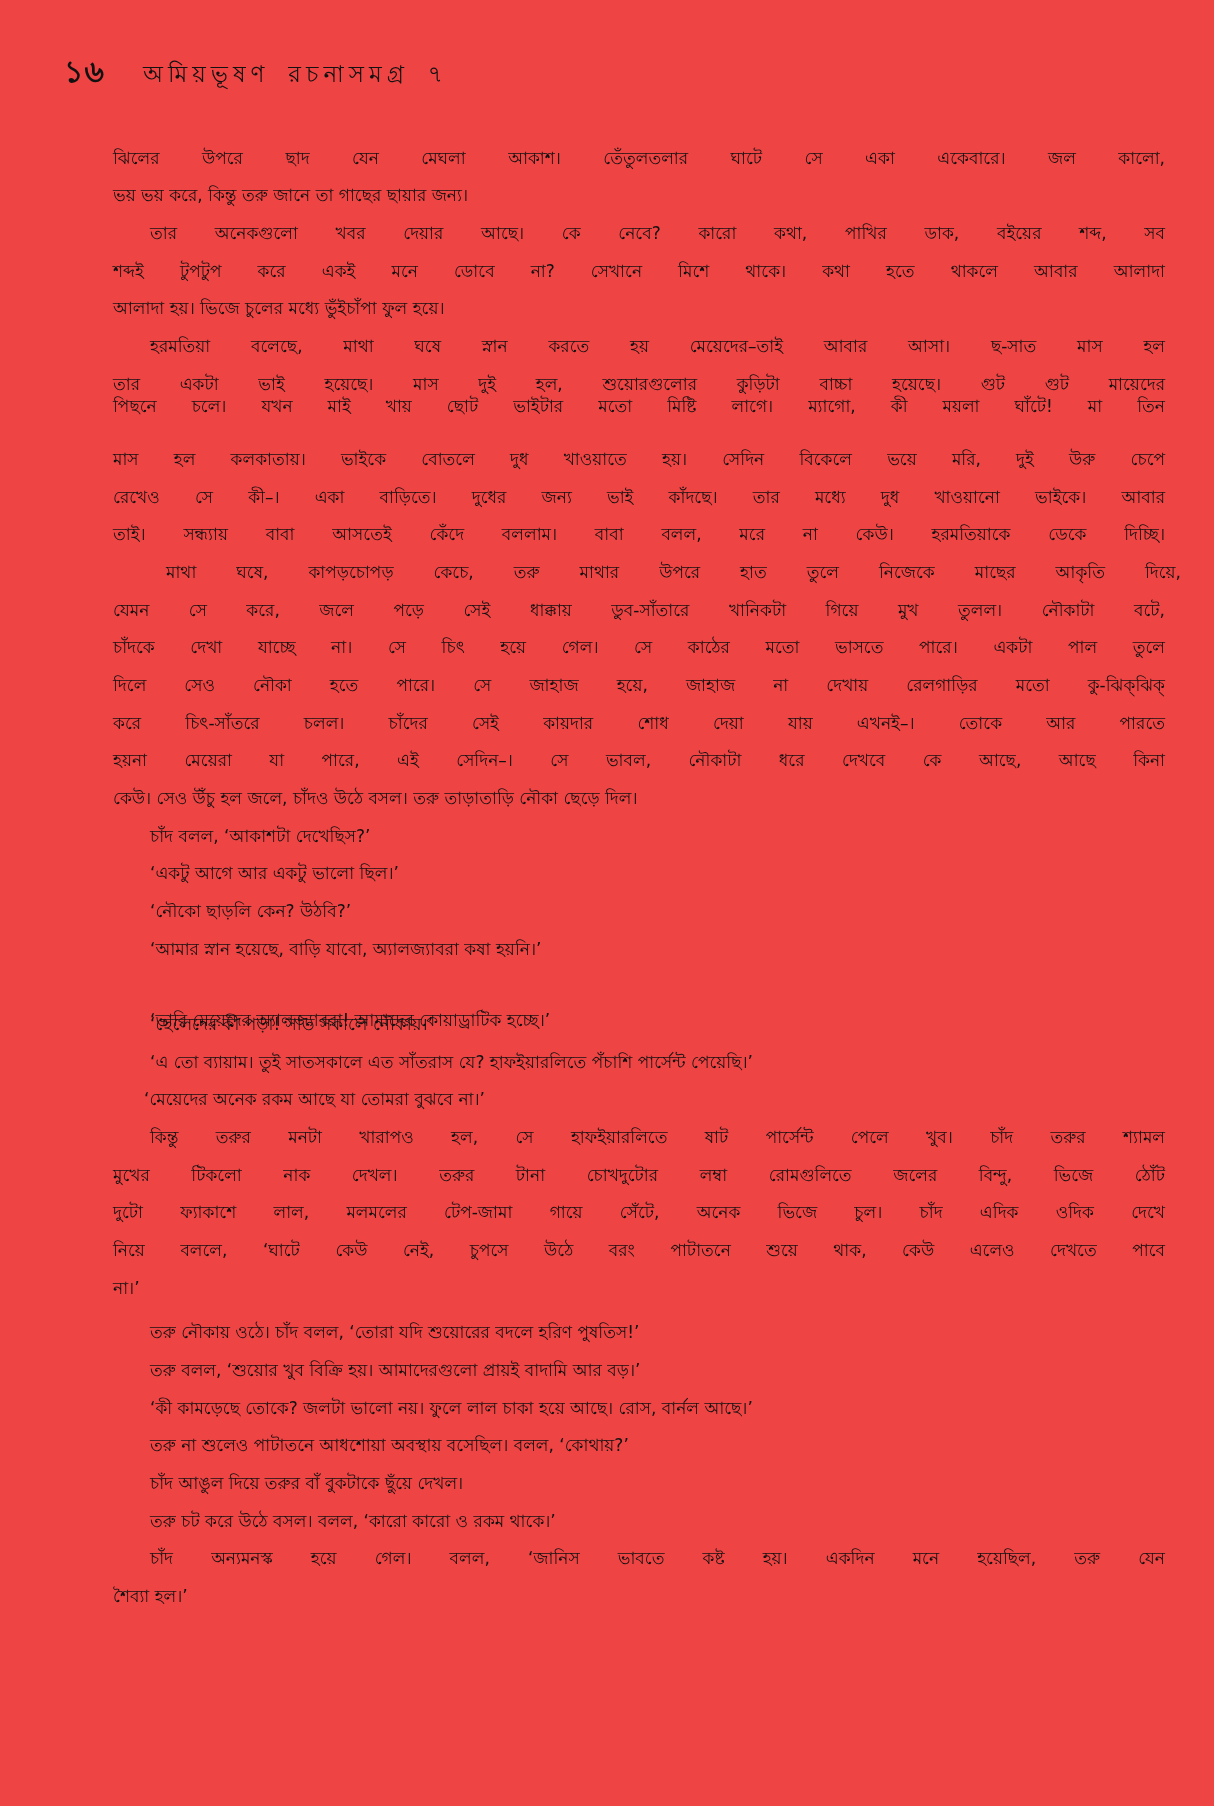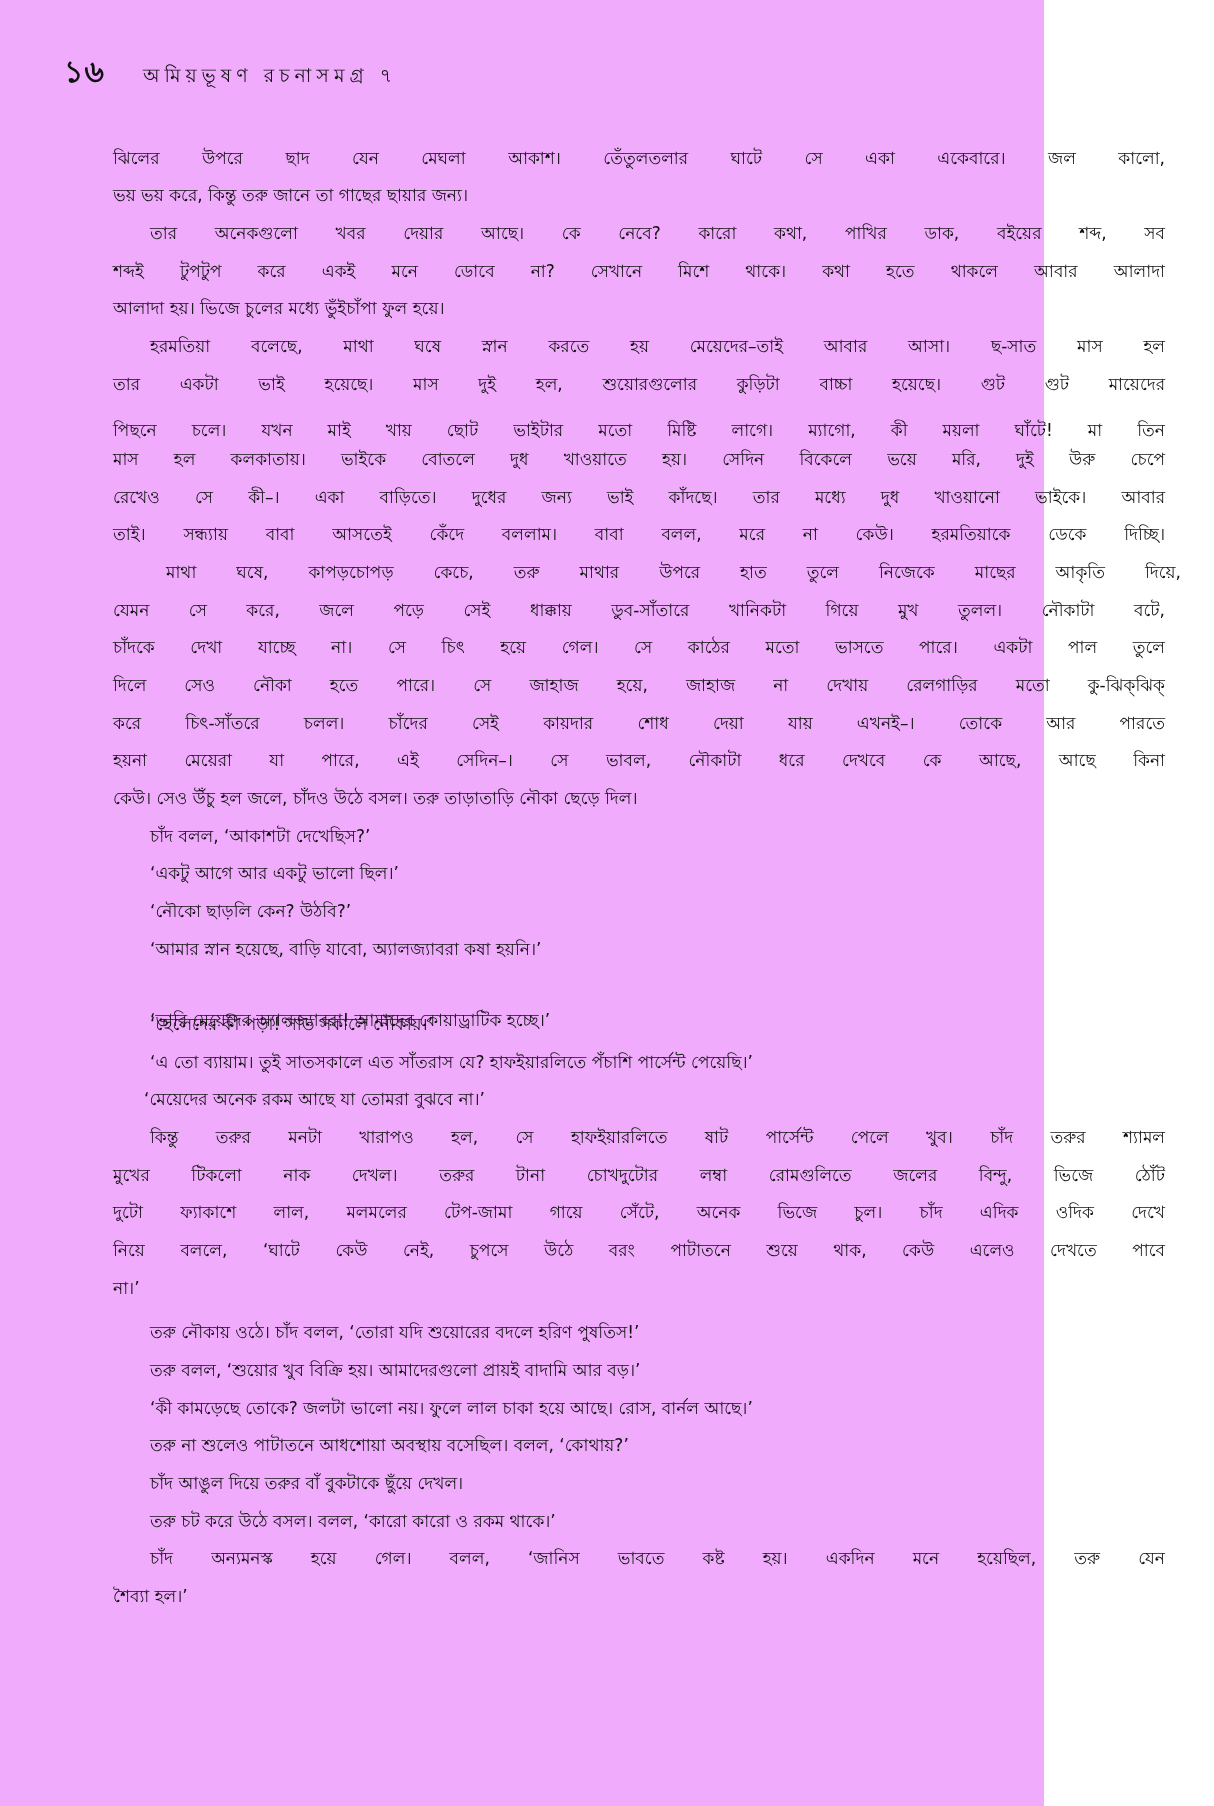"১৬" .page { background: #f0abfc -> #ef4444; width: 1044px -> 1214px }
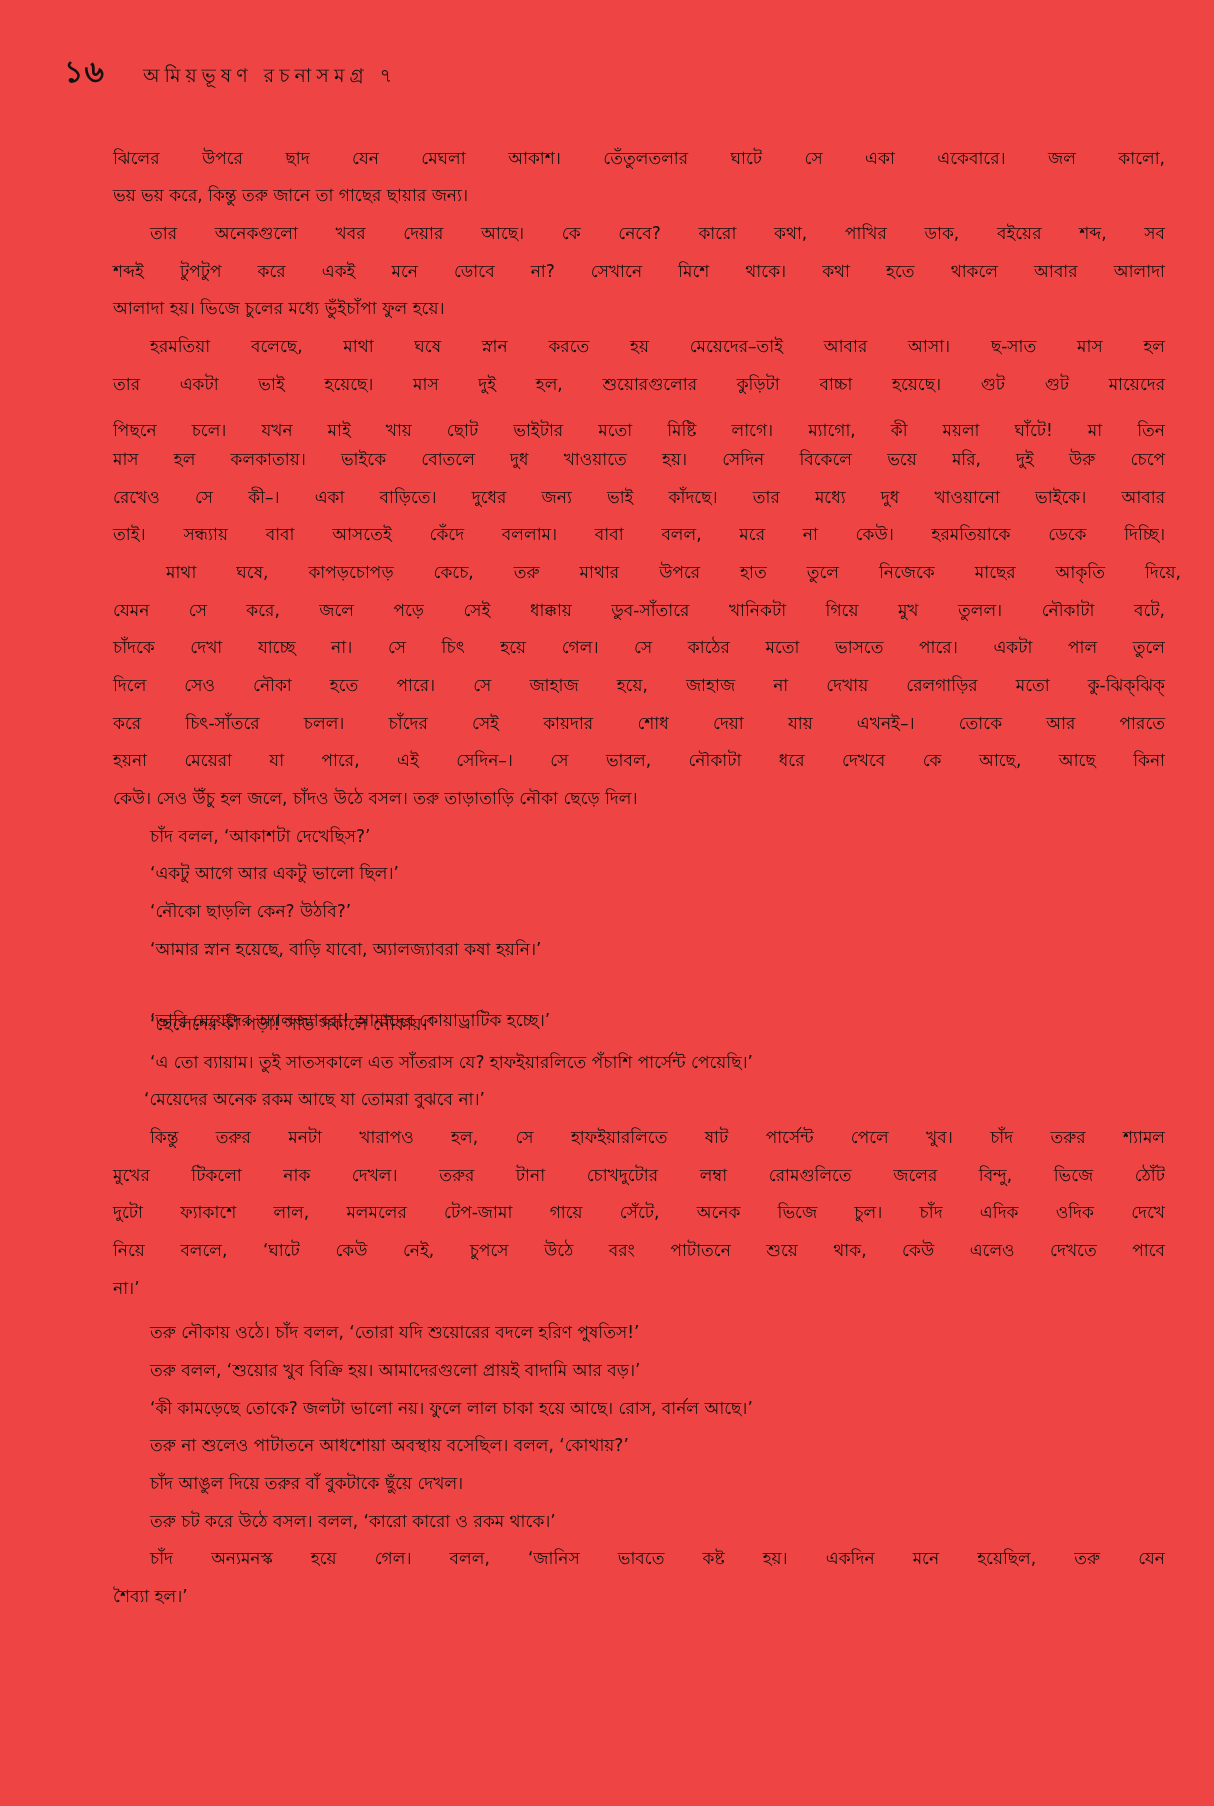"অমিয়ভূষণ রচনাসমগ্র ৭" .running-head { font-family: none -> Liberation Mono, monospace; font-size: 19px -> 23px }
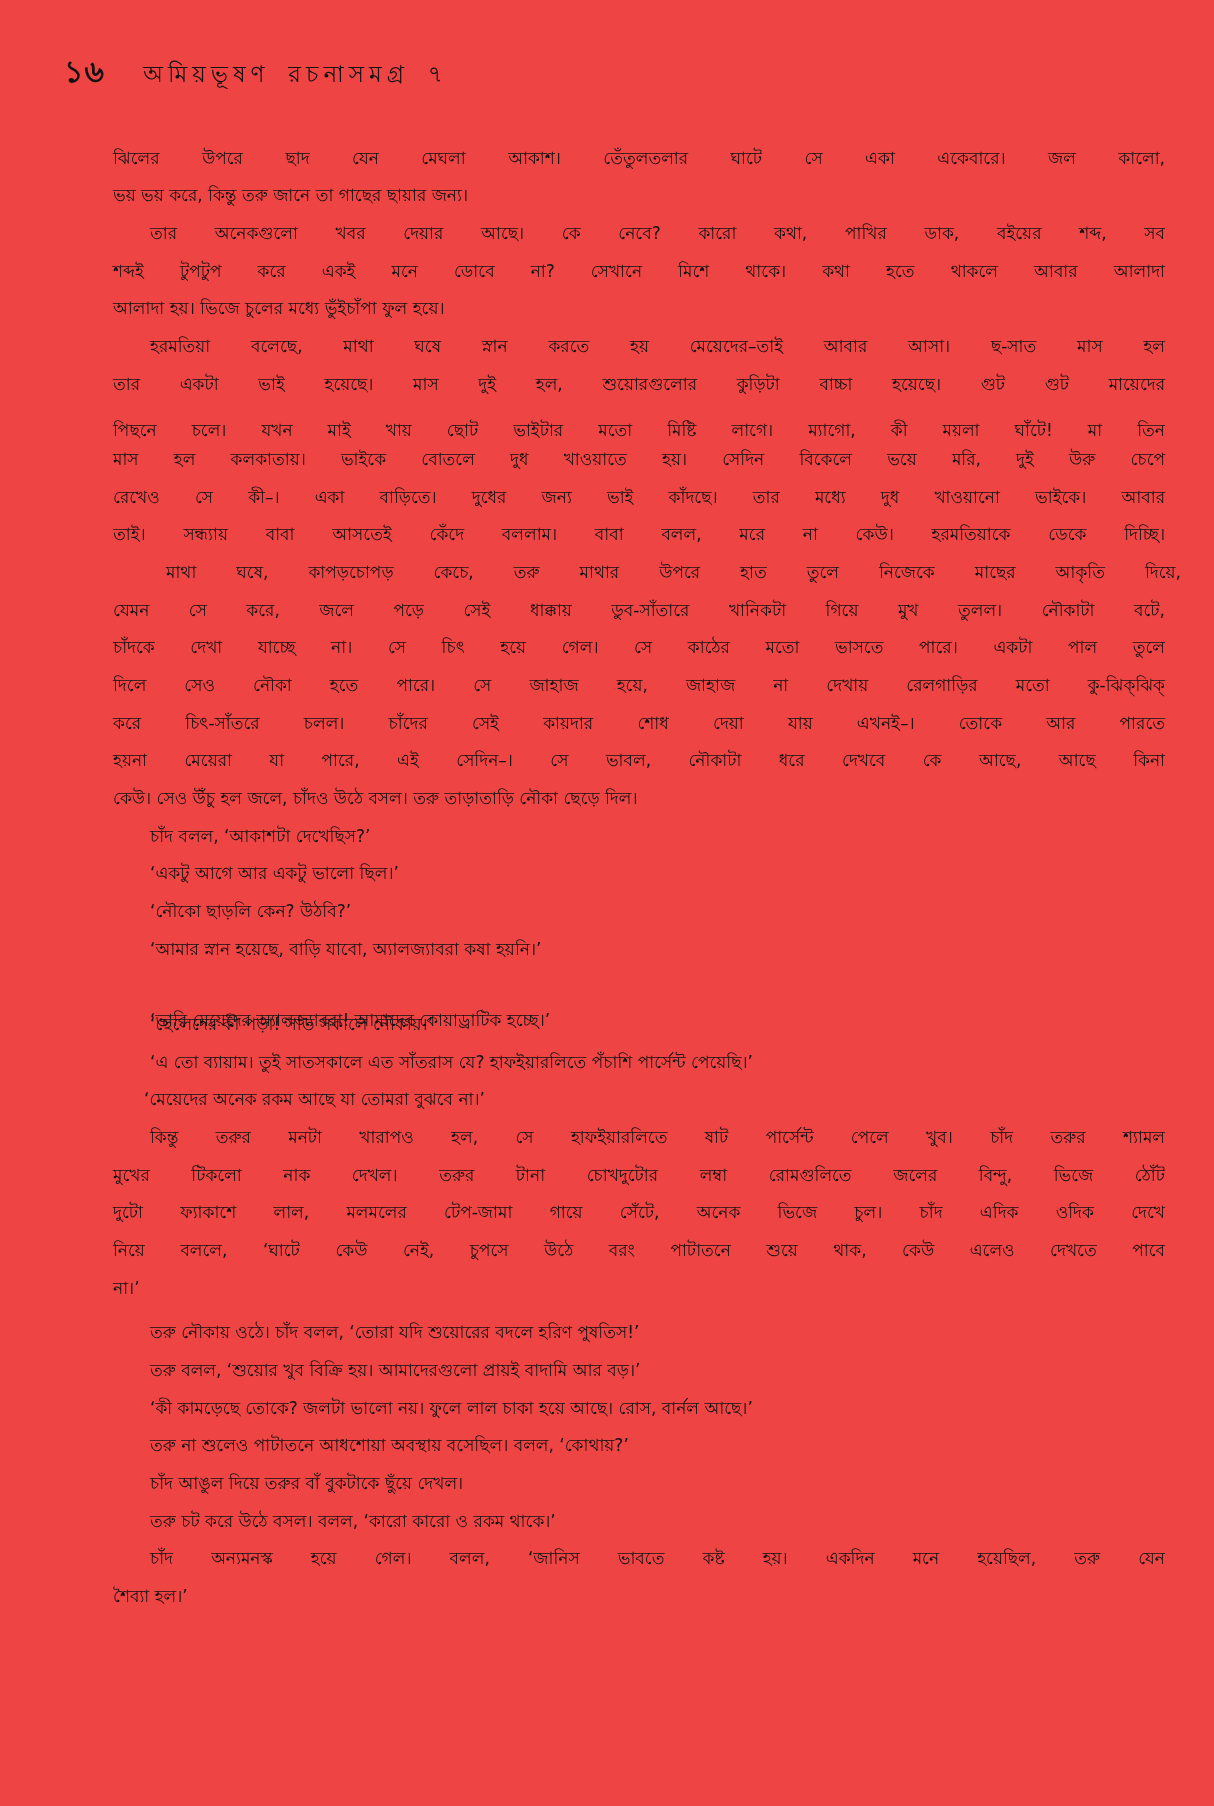"পিছনে চলে। যখন মাই খায়" div.line { top: 412px -> 388px }
